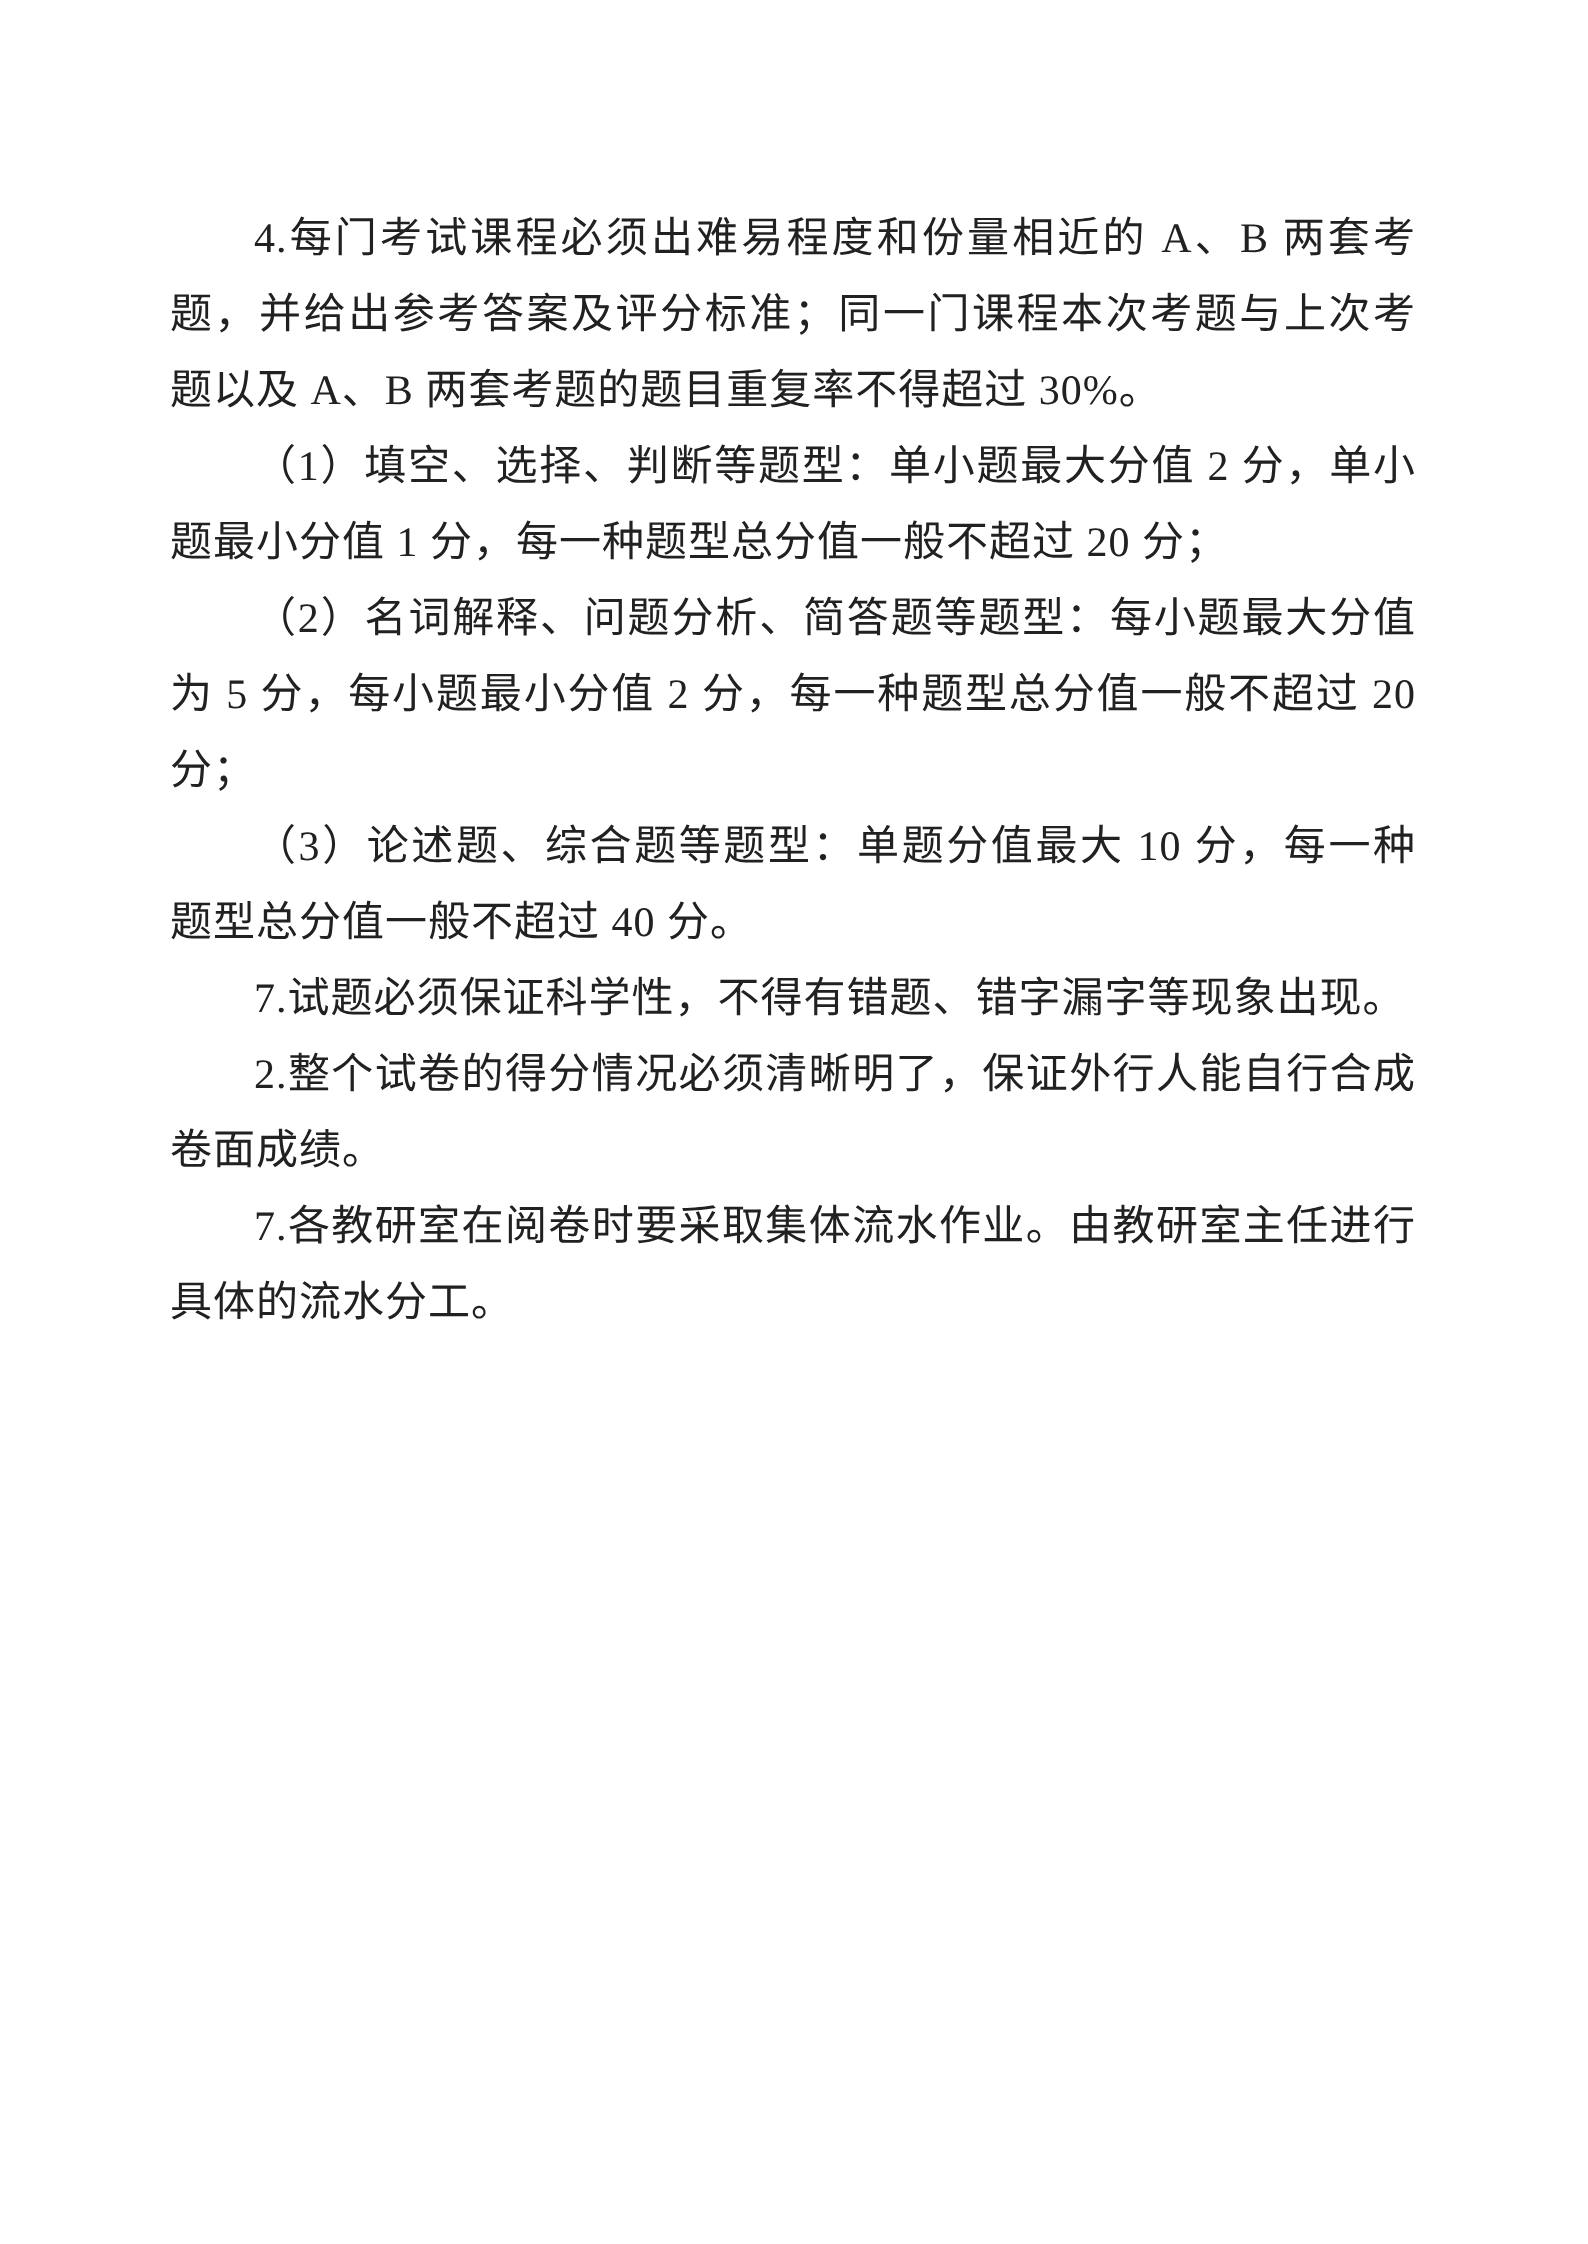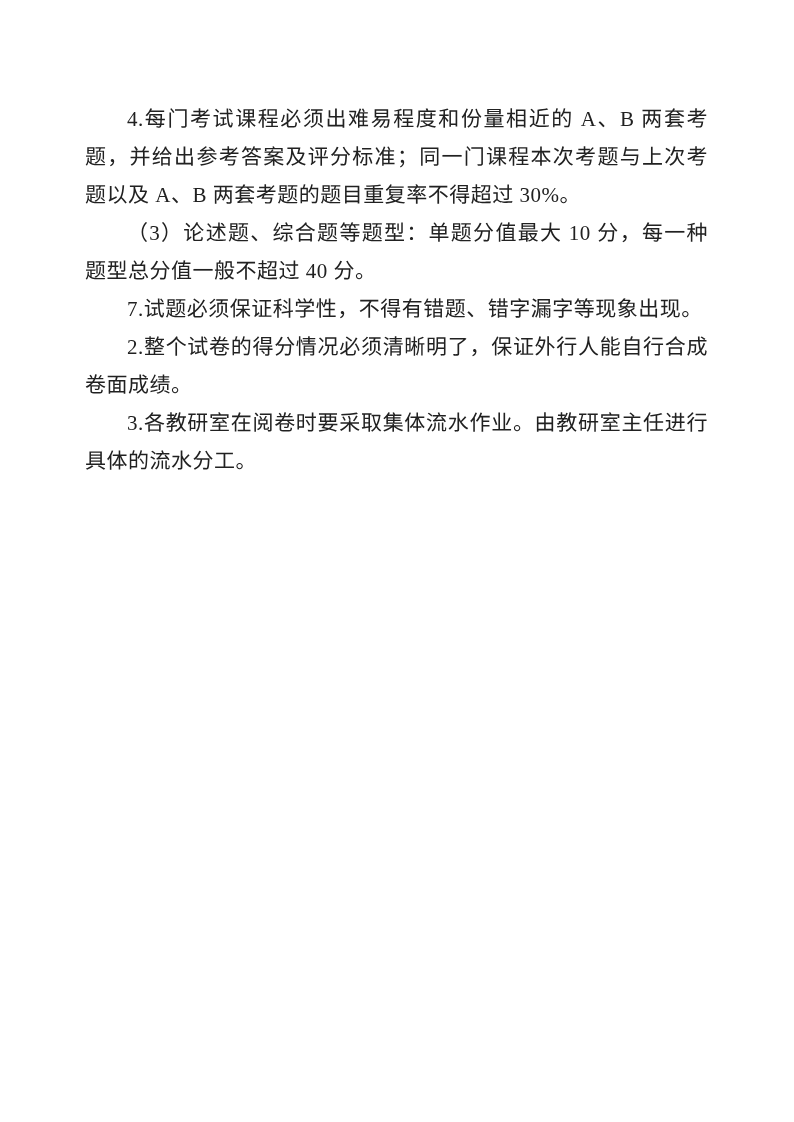"（1）填空、选择、判断等题型：单小题最大分值 2 分，单小题最小分值 1" p.para { html: none -> <p>（1）填空、选择、判断等题型：单小题最大分值 2 分，单小题最小分值 1 分，每一种题型总分值一般不超过 20 分；</p> }
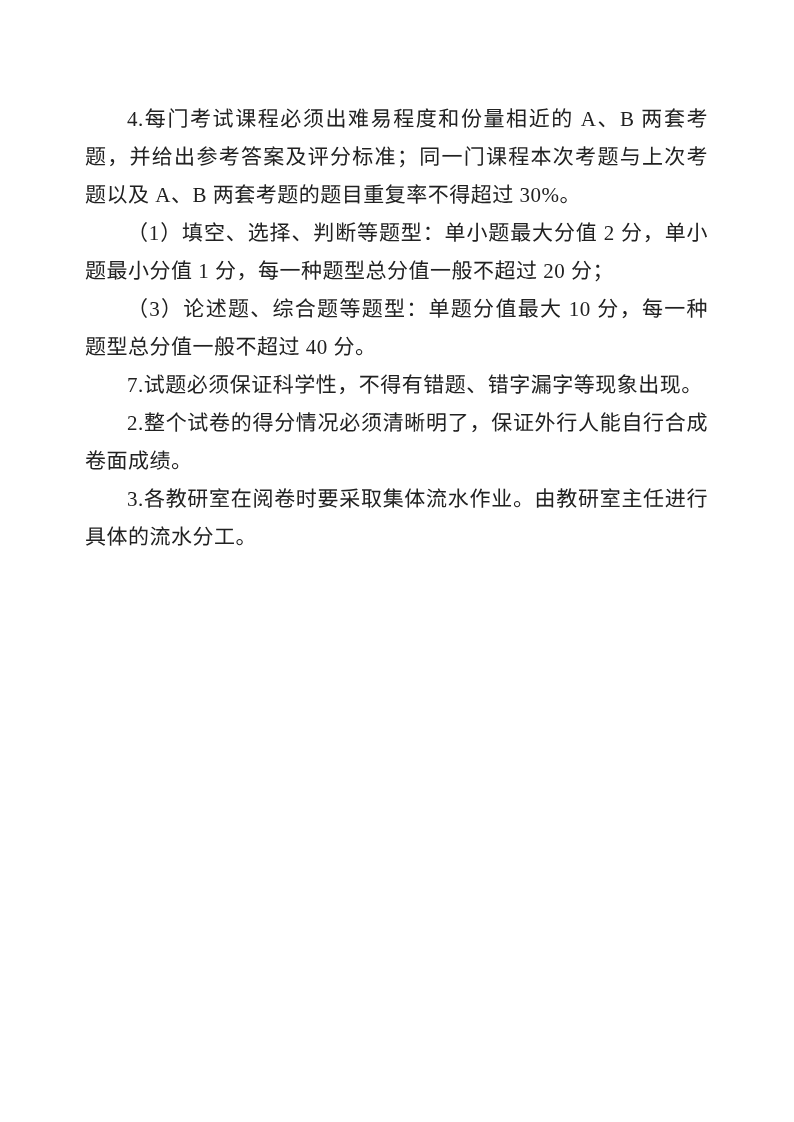"（2）名词解释、问题分析、简答题等题型：每小题最大分值为 5 分，每小题最小分值" p.para { html: none -> <p>（2）名词解释、问题分析、简答题等题型：每小题最大分值为 5 分，每小题最小分值 2 分，每一种题型总分值一般不超过 20 分；</p> }
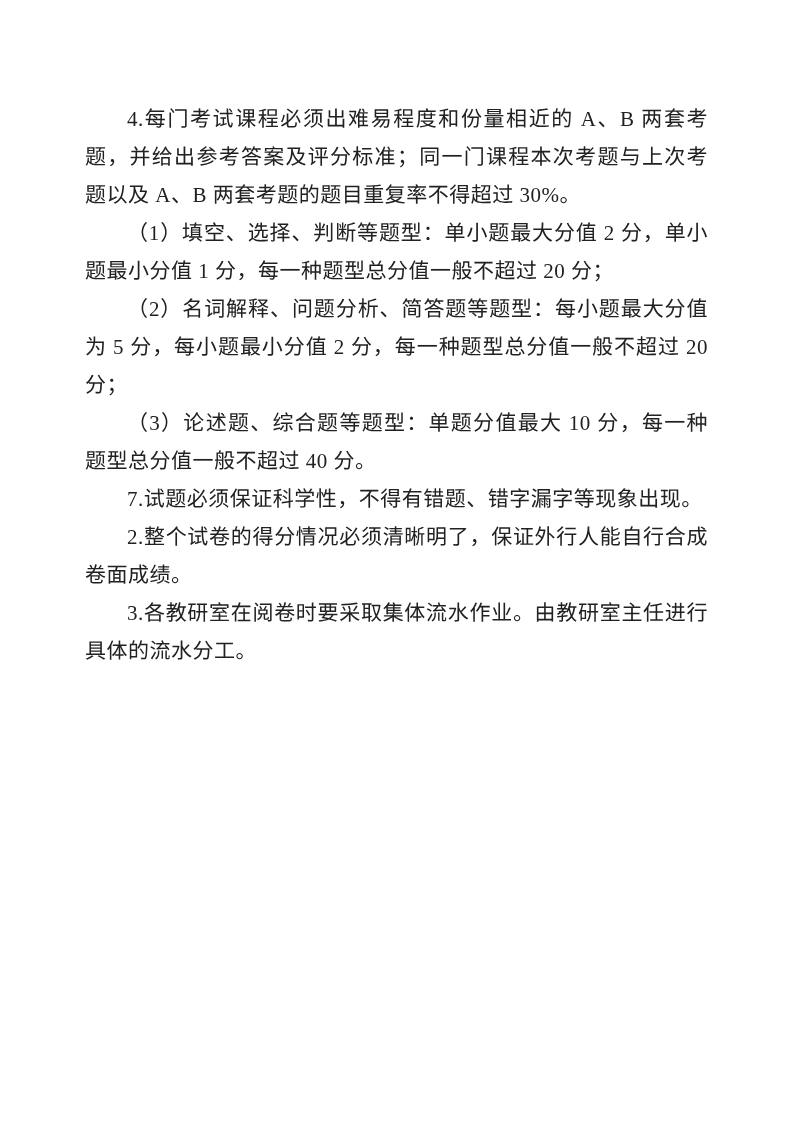"3.各教研室在阅卷时要采取集体流水作业。由教研室主任进行具体的流水分工。" p.para { text: 3 -> 7 }
